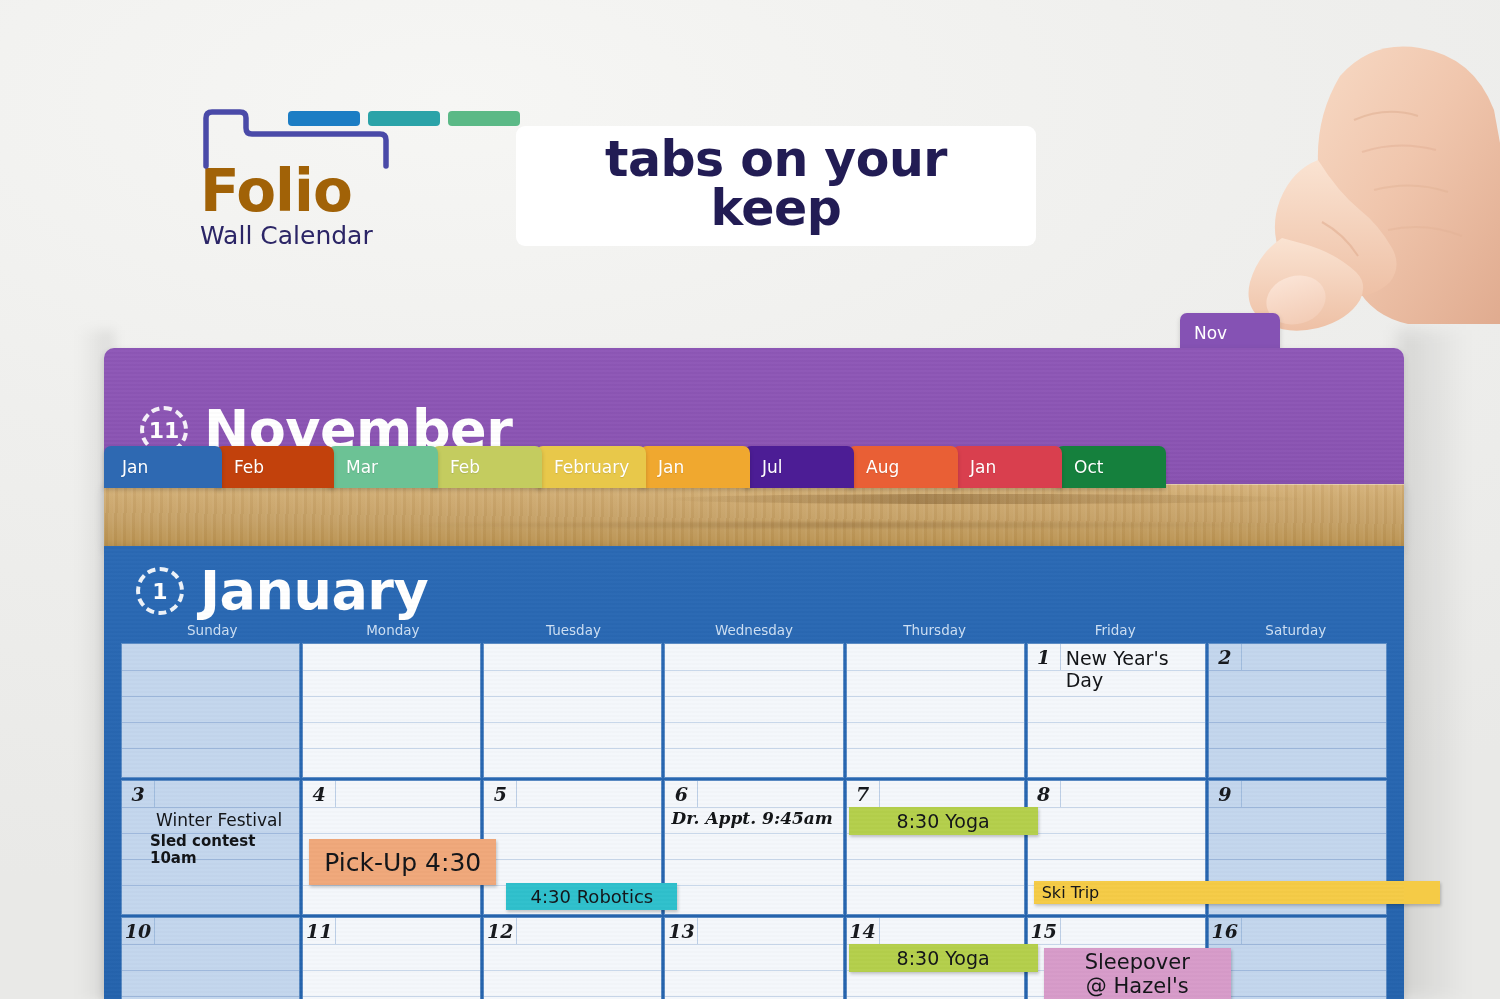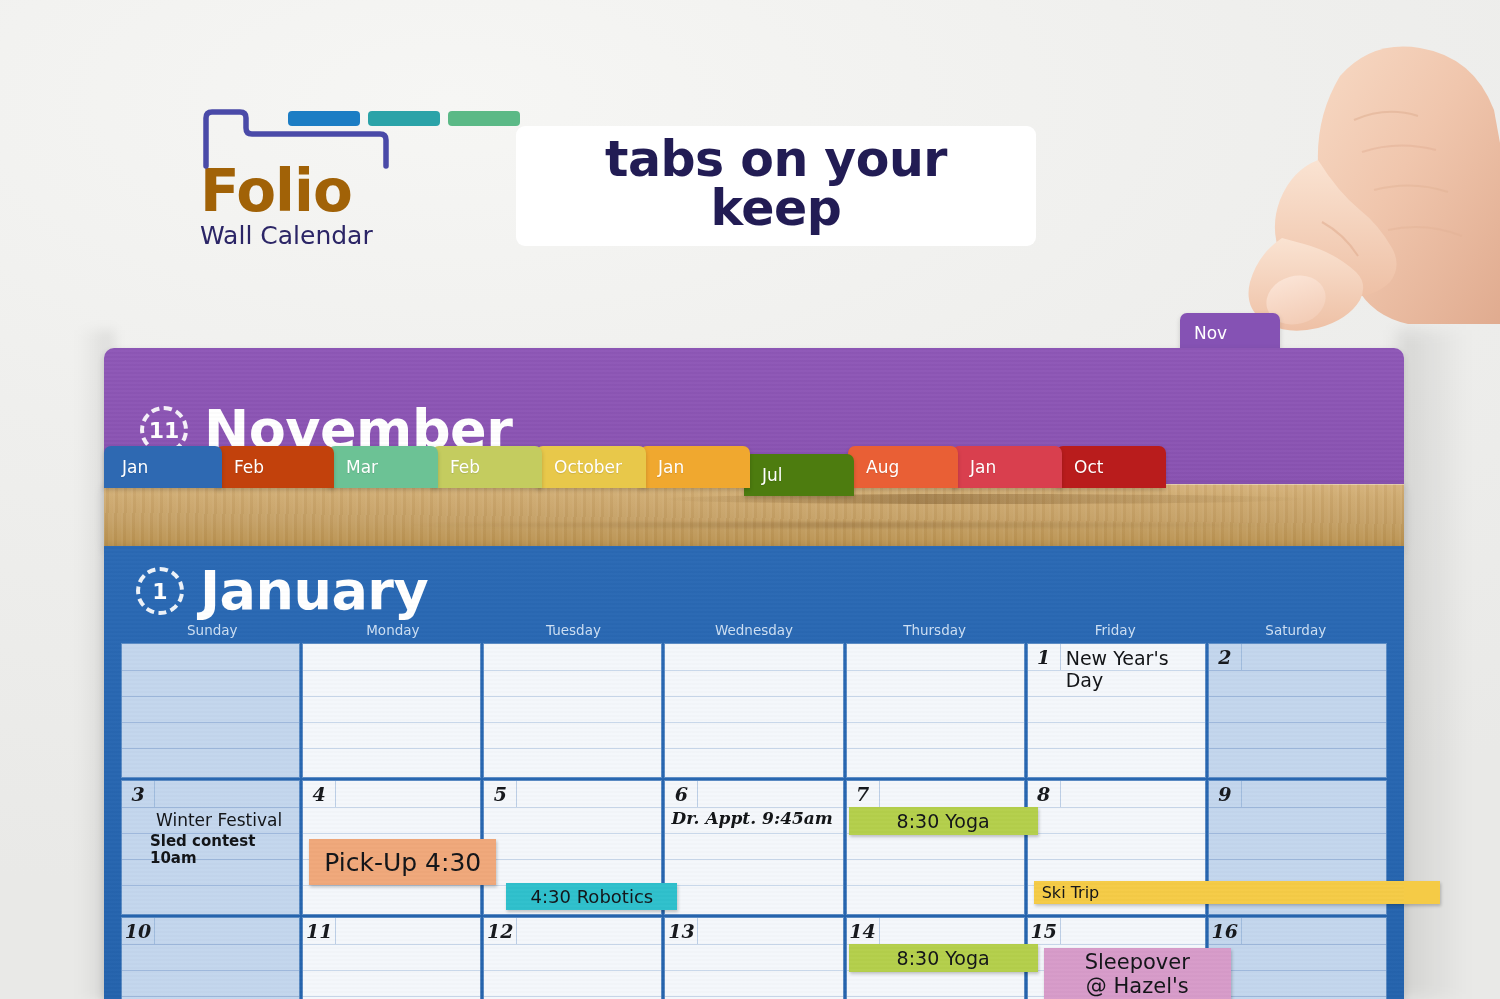"October" span { text: October -> February }
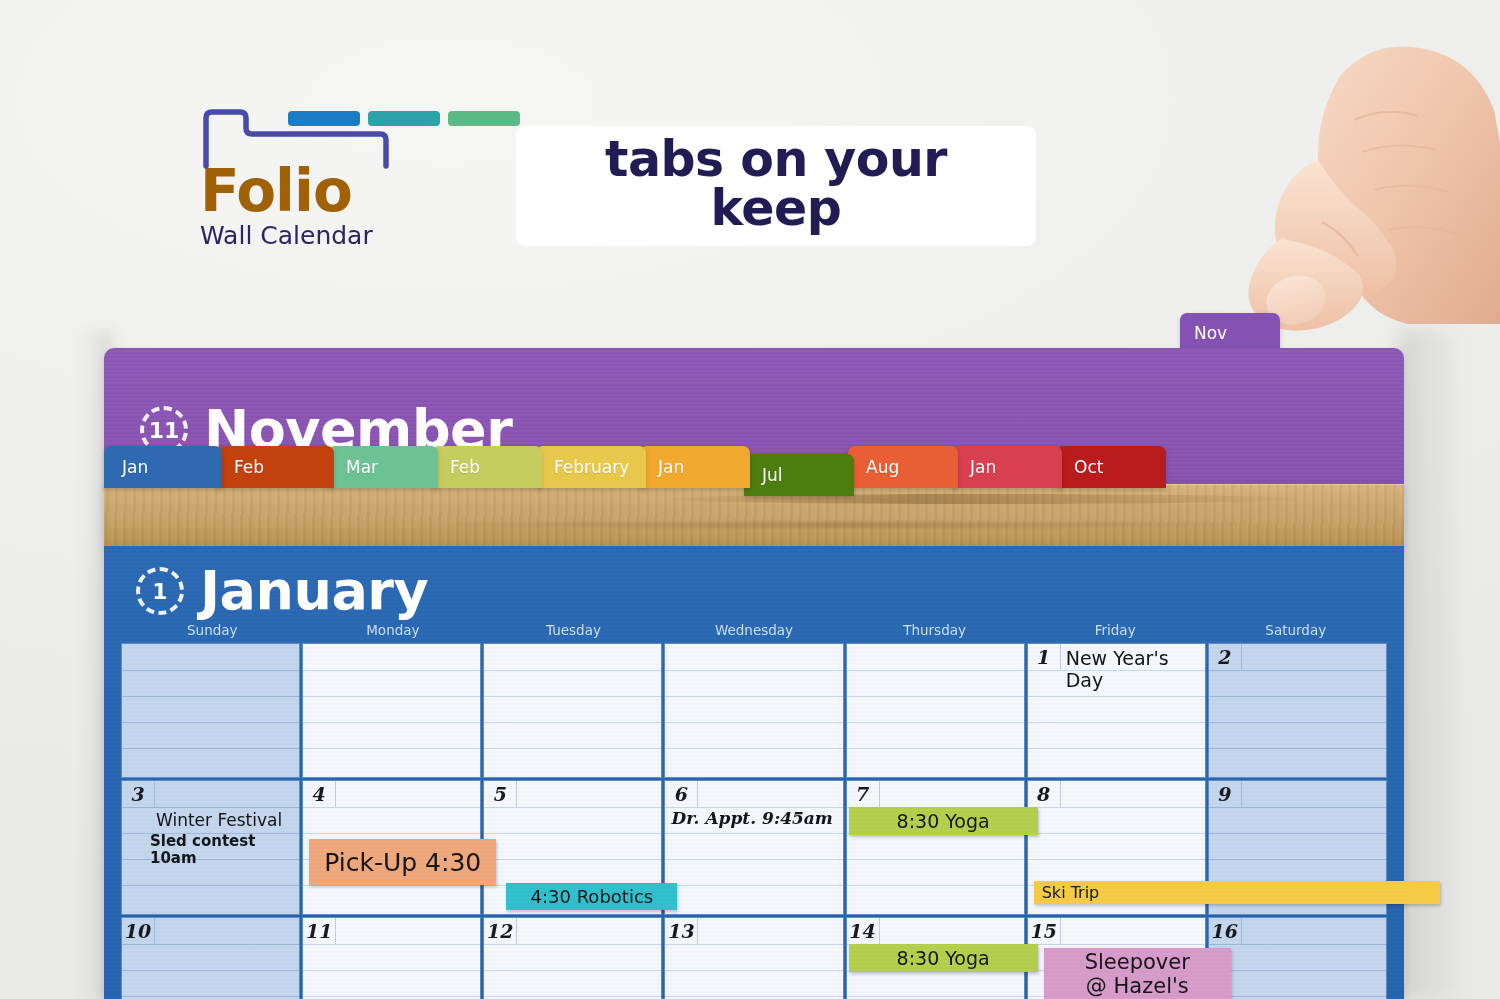"Jul" div.mtab { background: #4d7c0f -> #4c1d95; margin-top: 8px -> none }
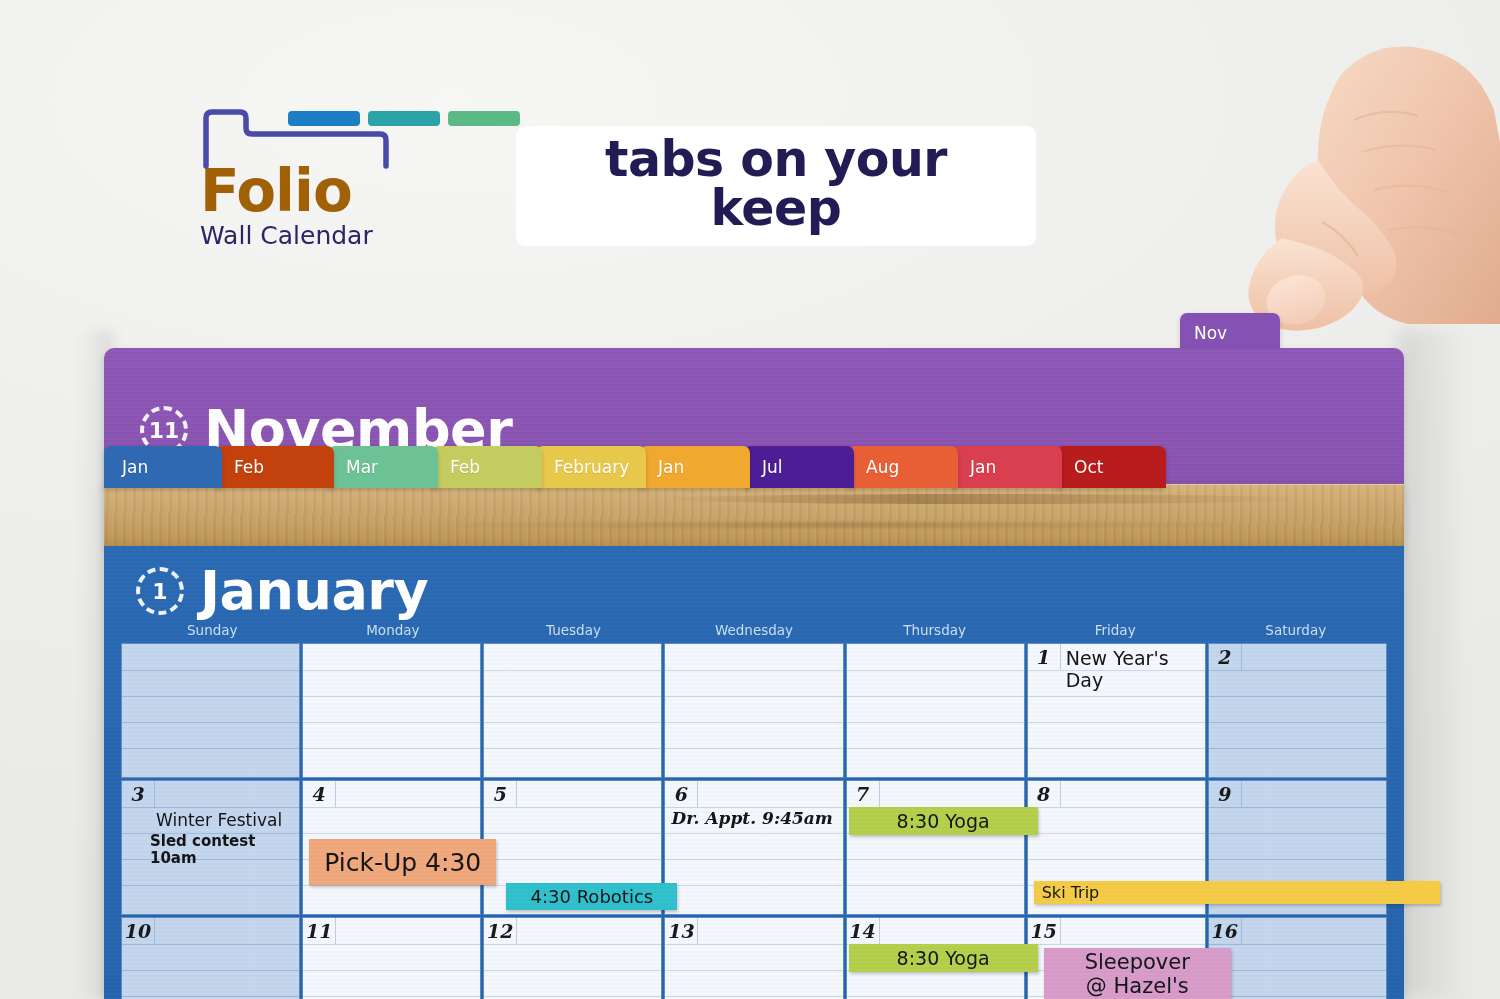"Oct" div.mtab { background: #b91c1c -> #15803d }
